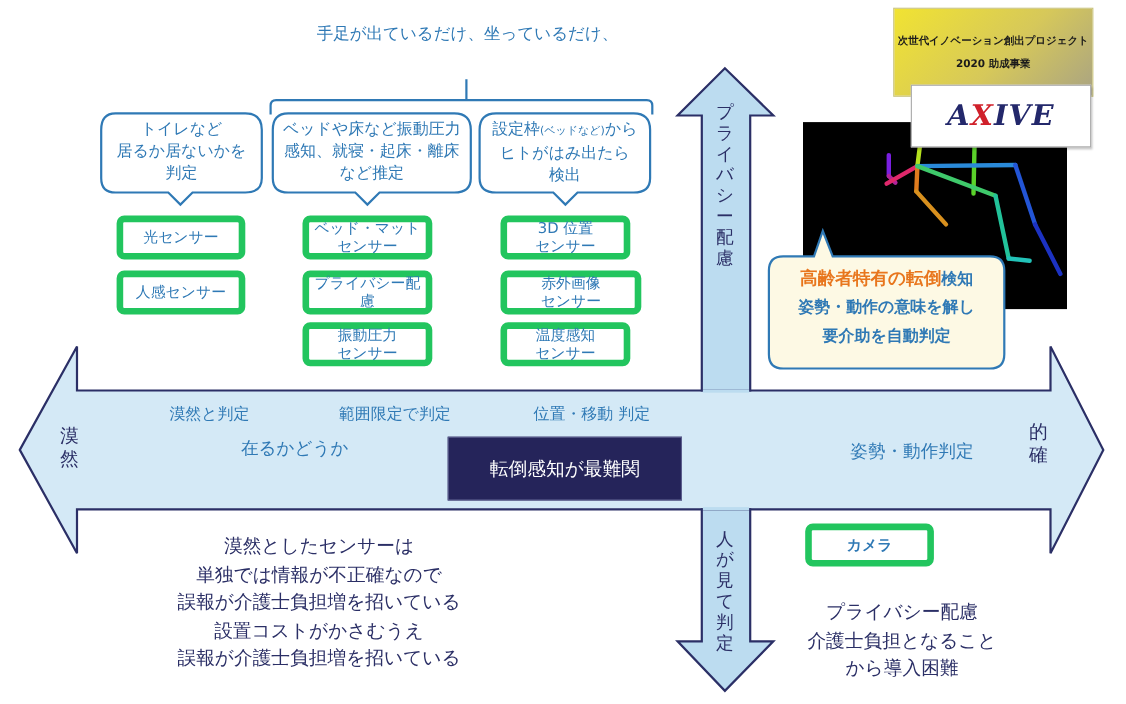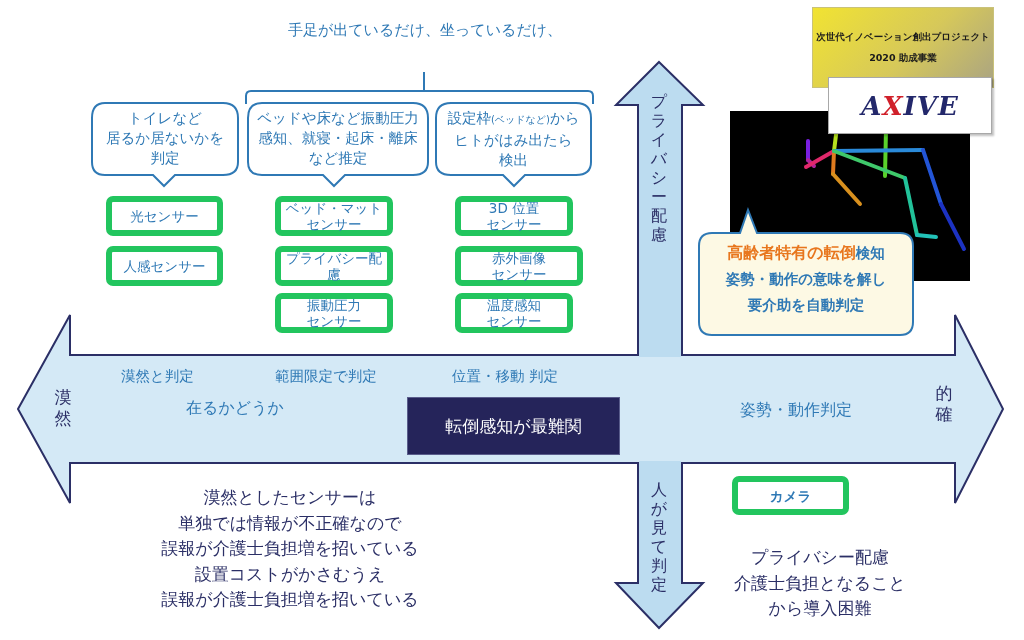"漠然と判定" .arrow-label { margin-left: none -> 33px }
